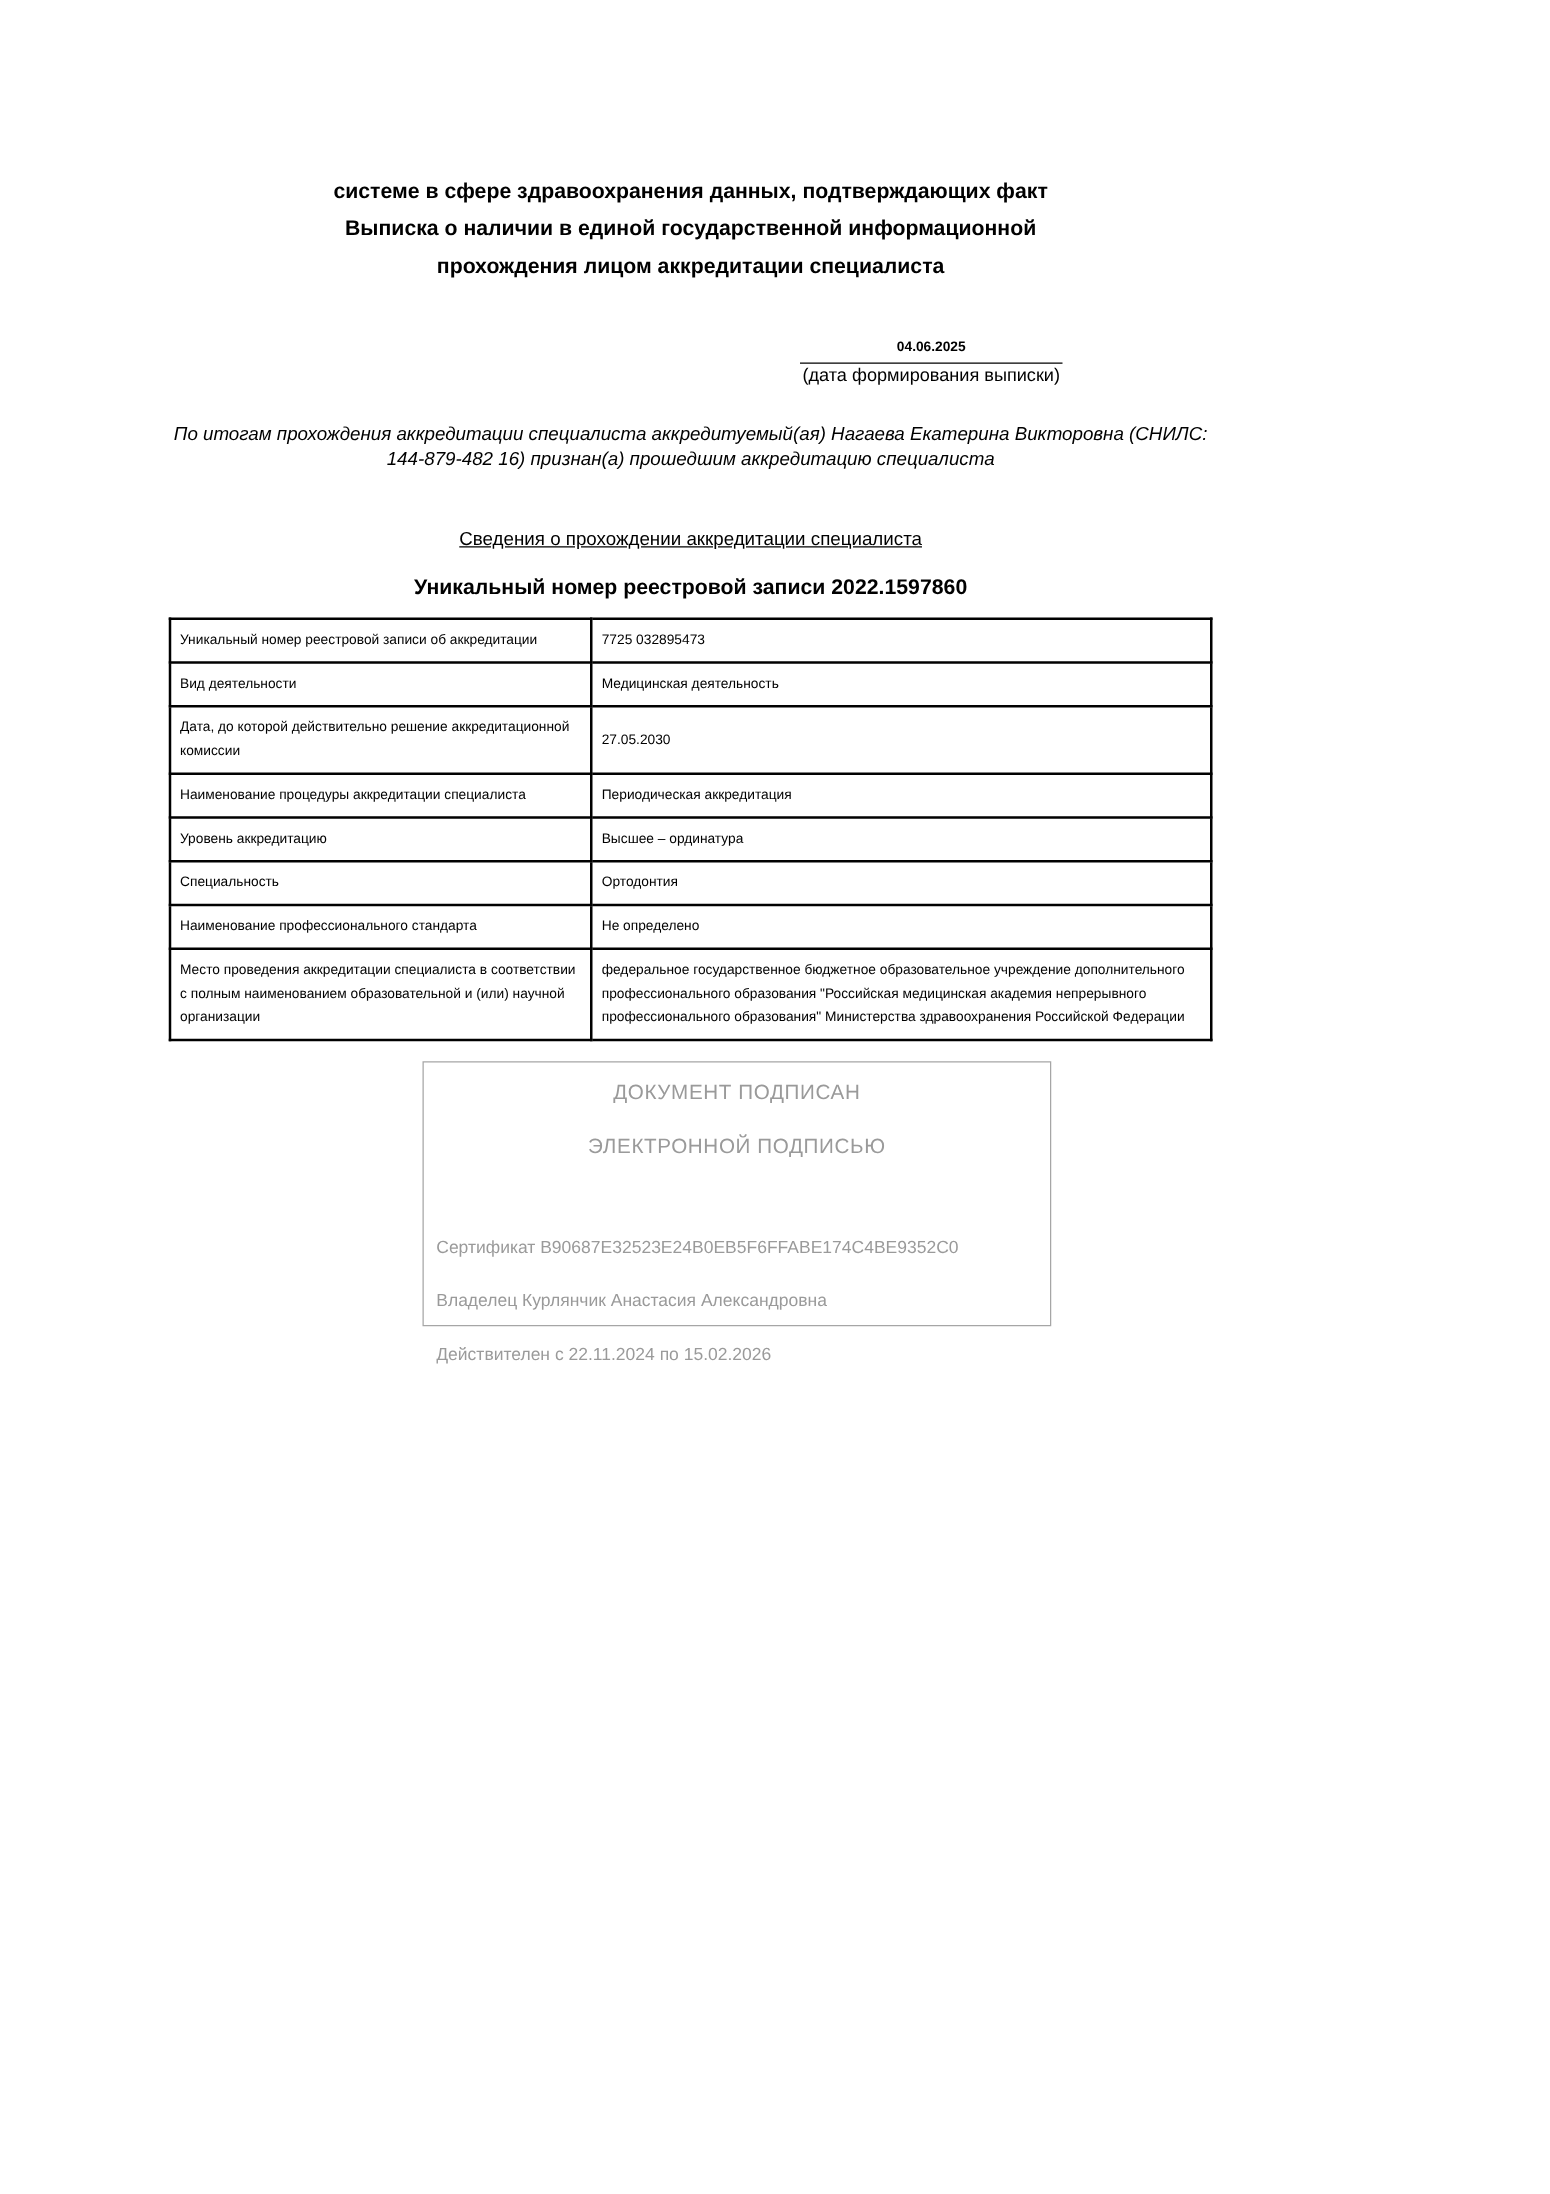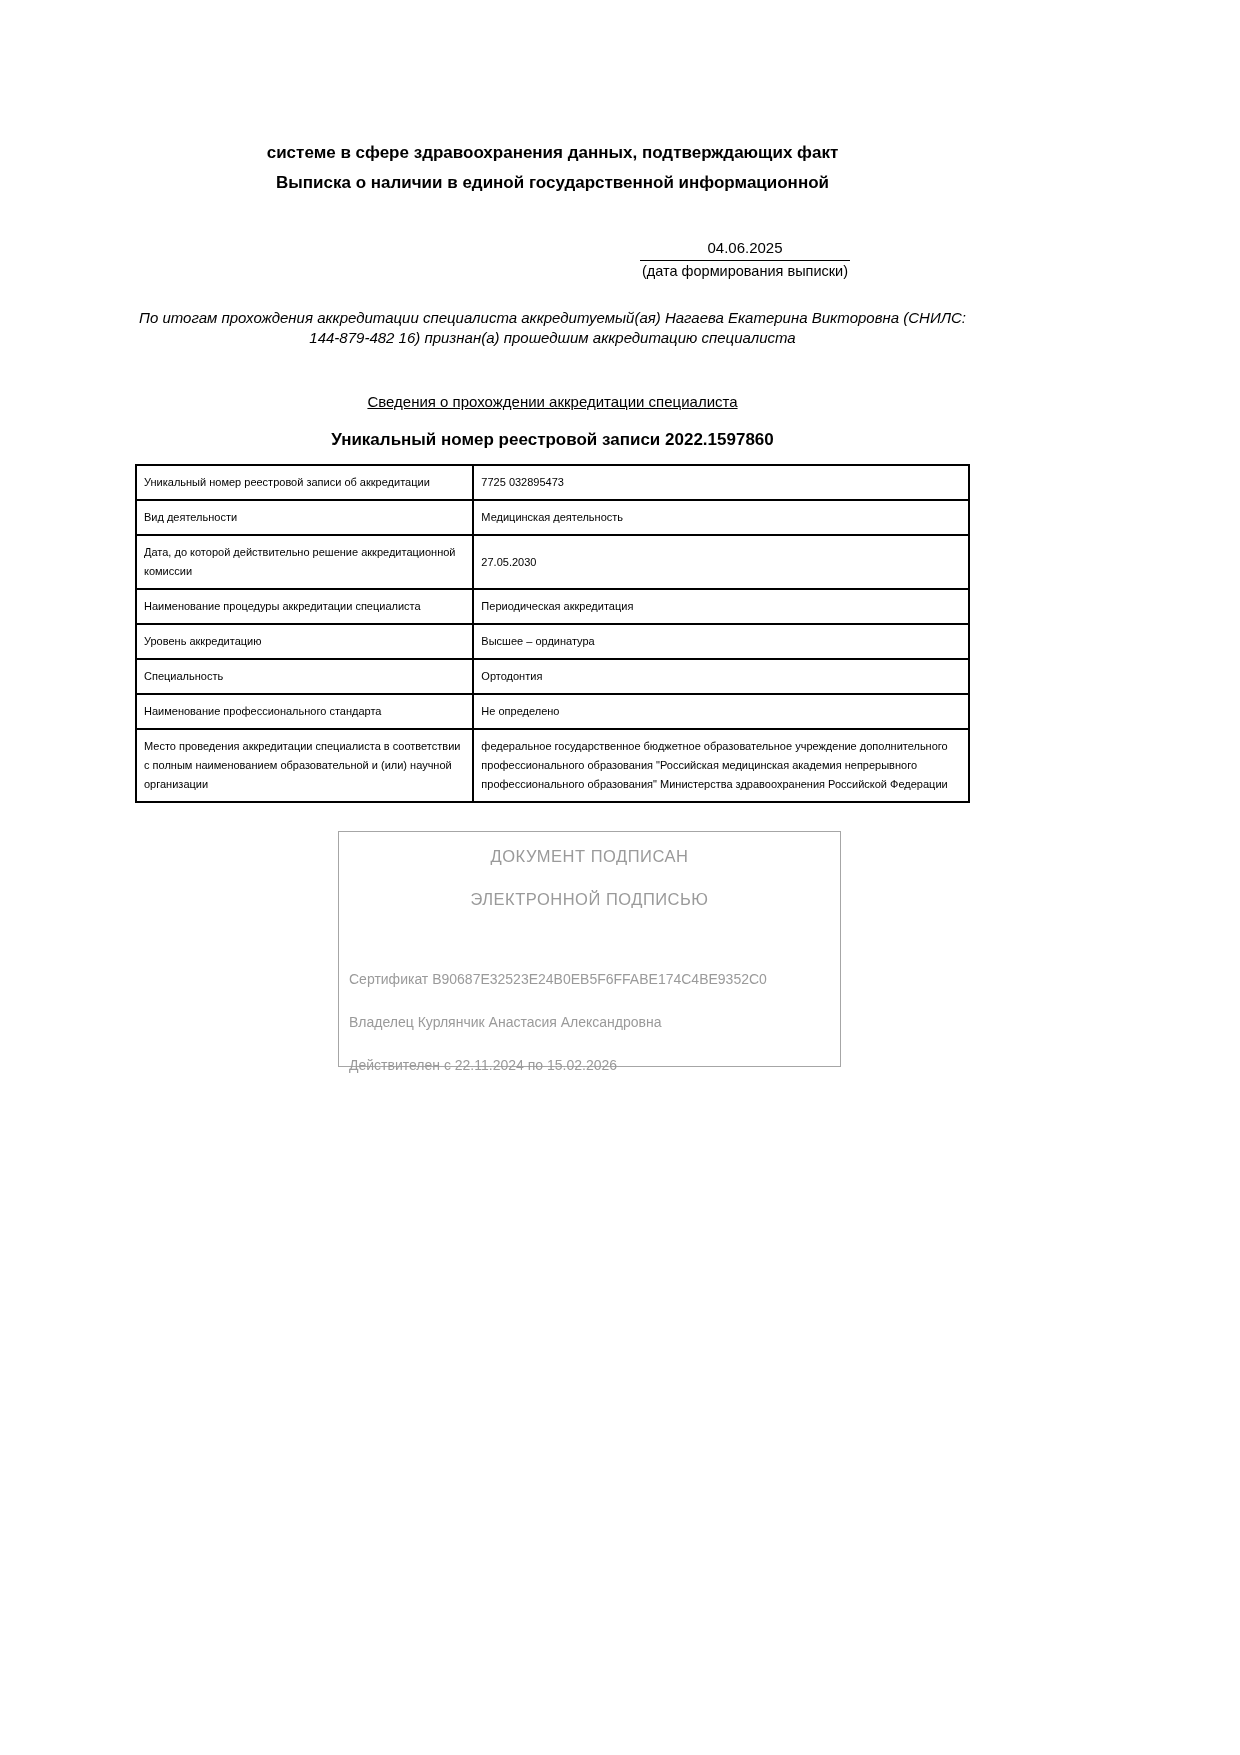"прохождения лицом аккредитации" div { html: none -> <div>прохождения лицом аккредитации специалиста</div> }
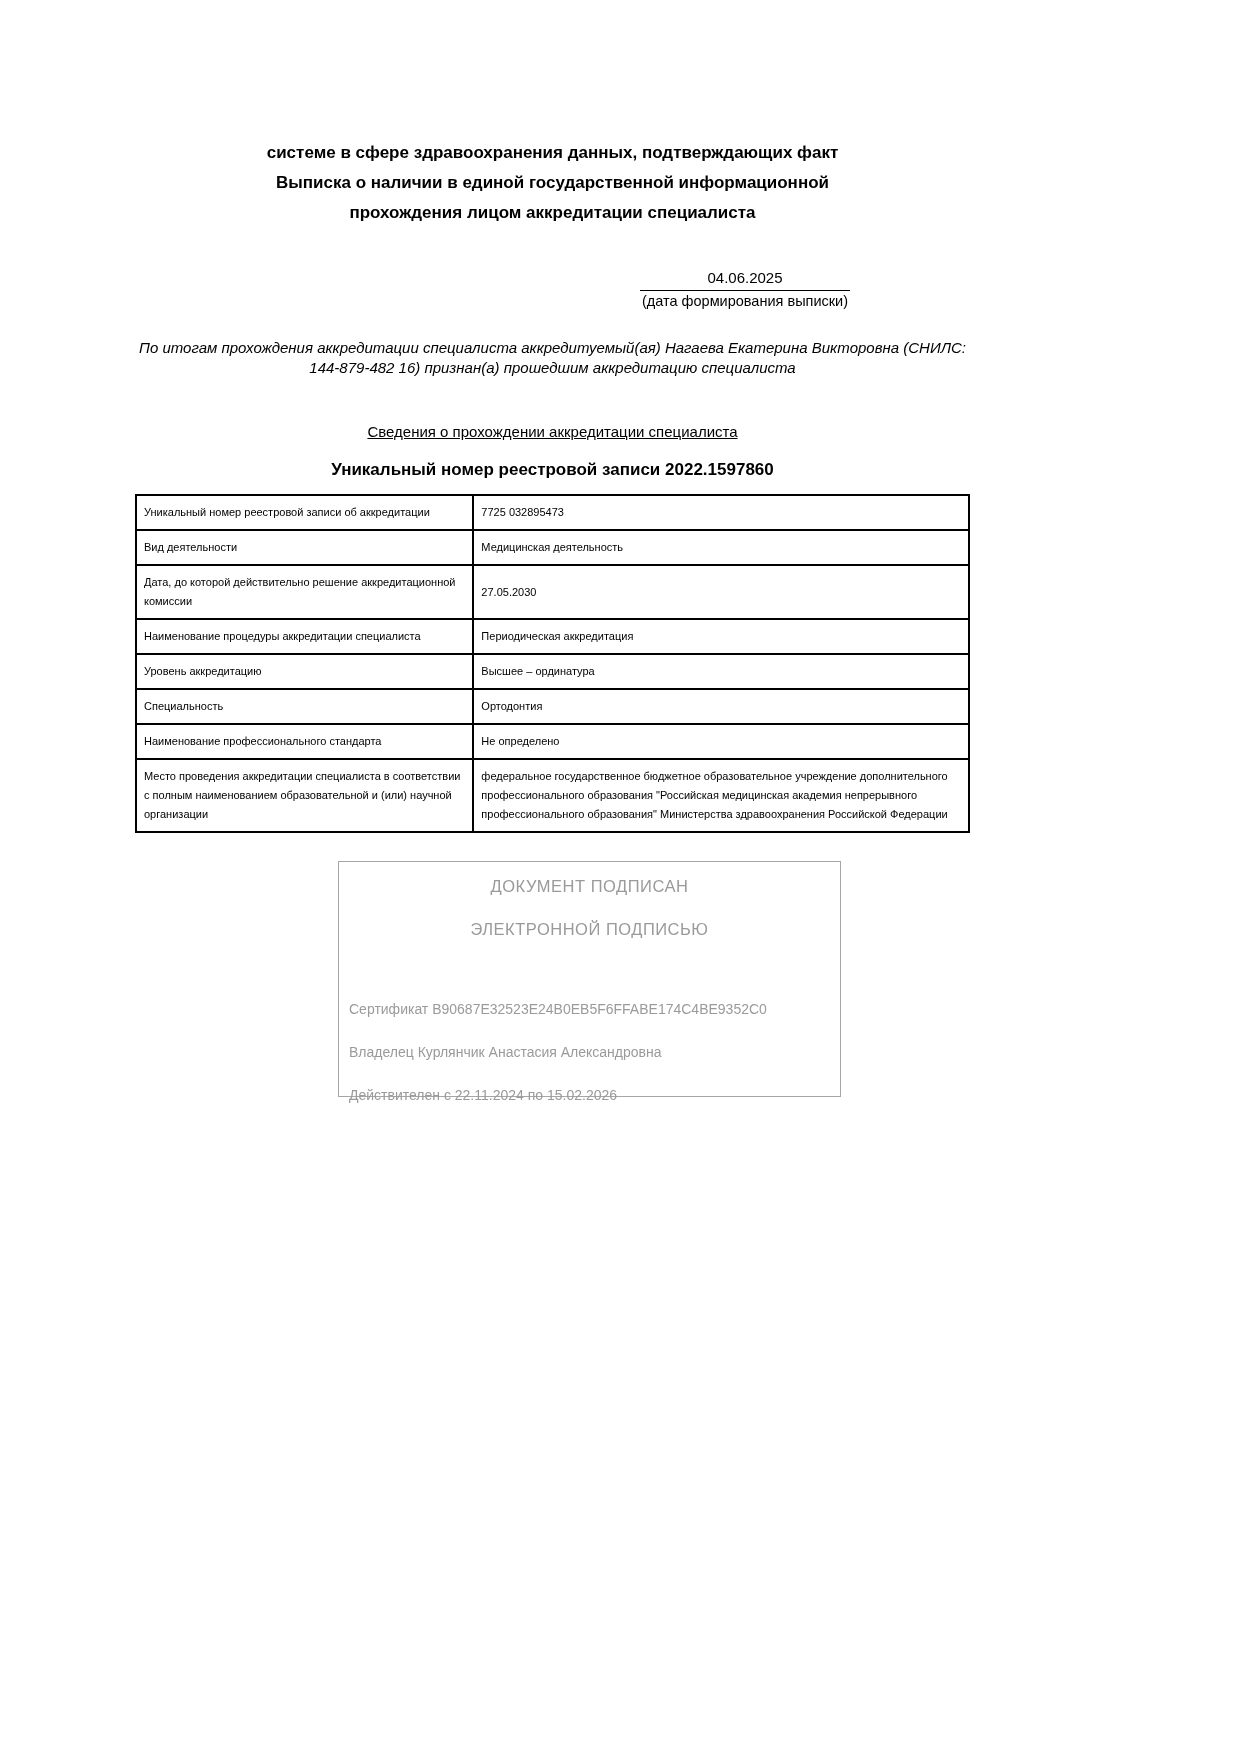"04.06.2025" .date-value { font-size: 15px -> 11px; font-weight: none -> bold }
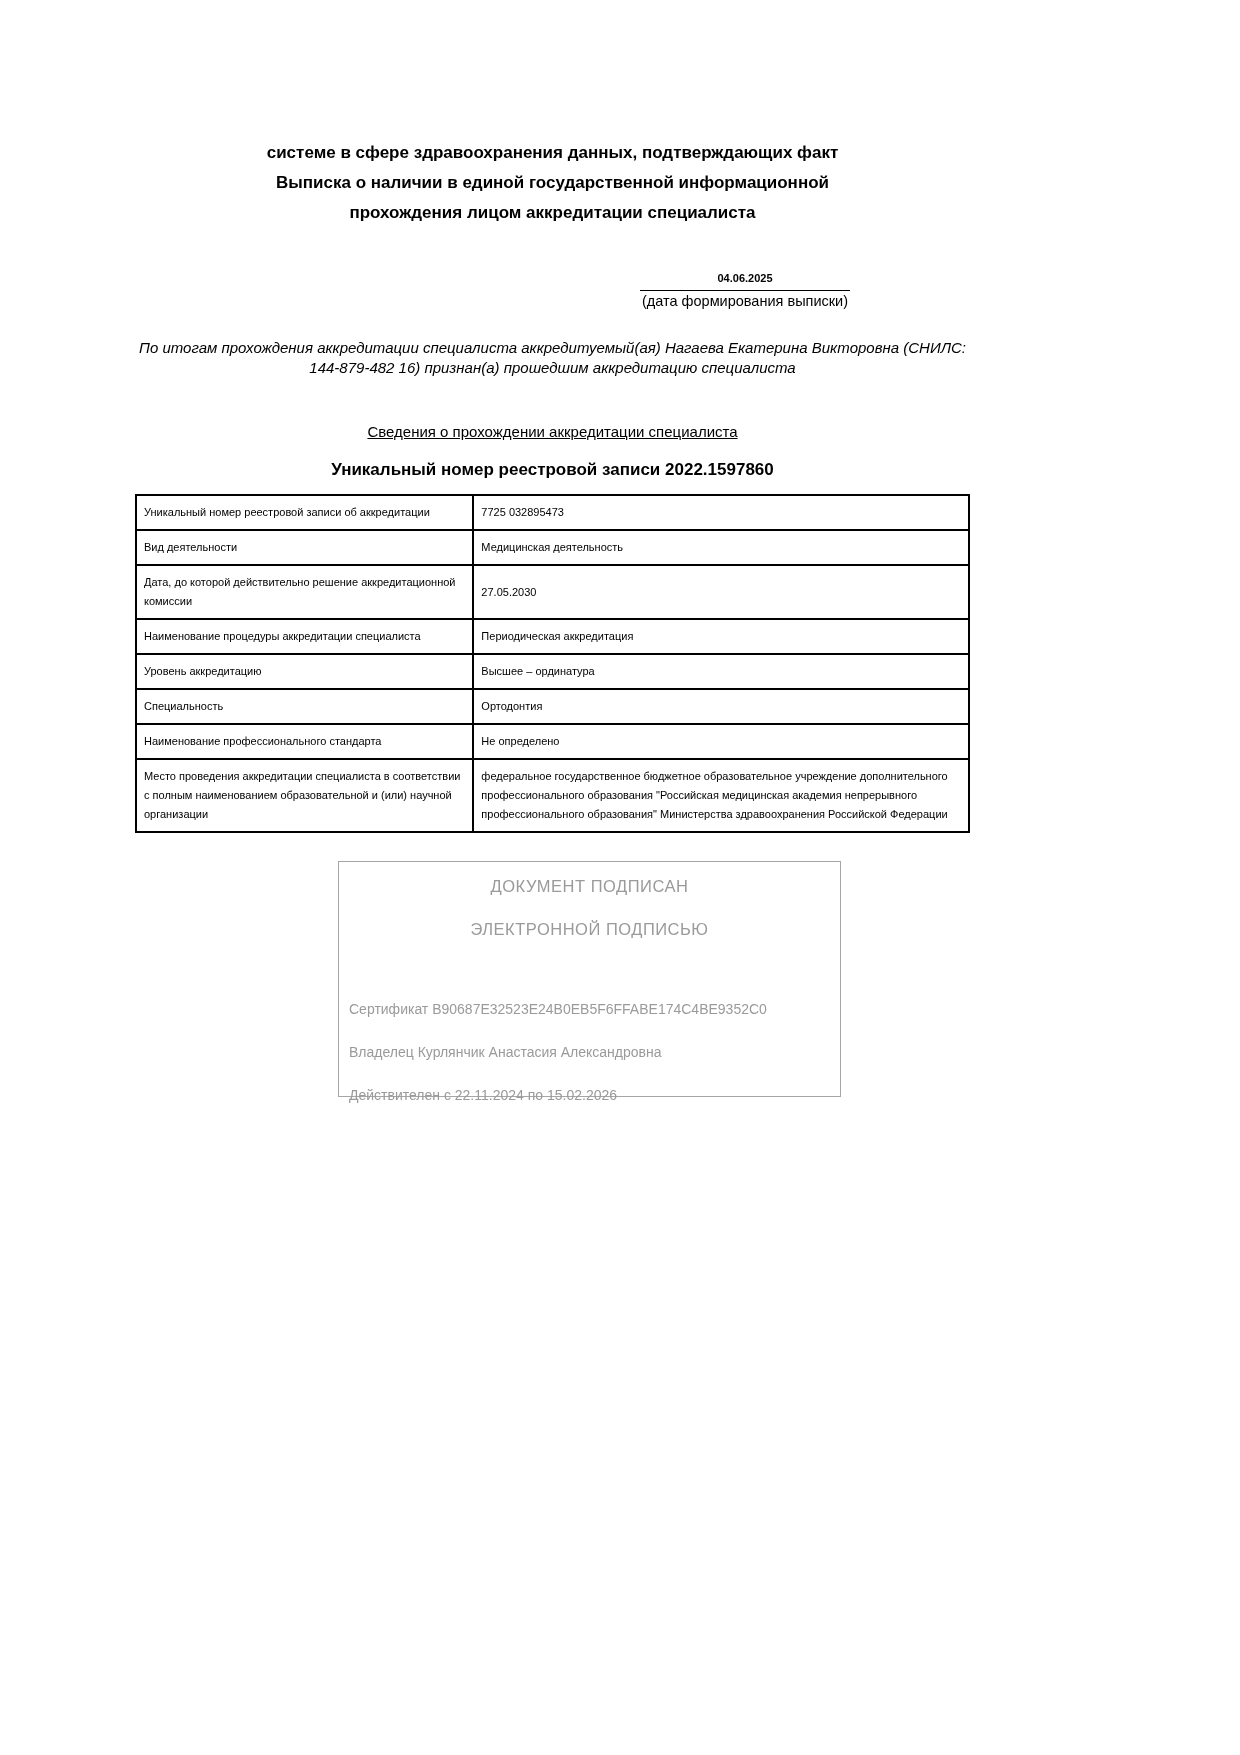"ДОКУМЕНТ ПОДПИСАН" .signature-box { height: 236px -> 212px; margin: 28px 0 0 203px -> 16px 0 0 203px }
